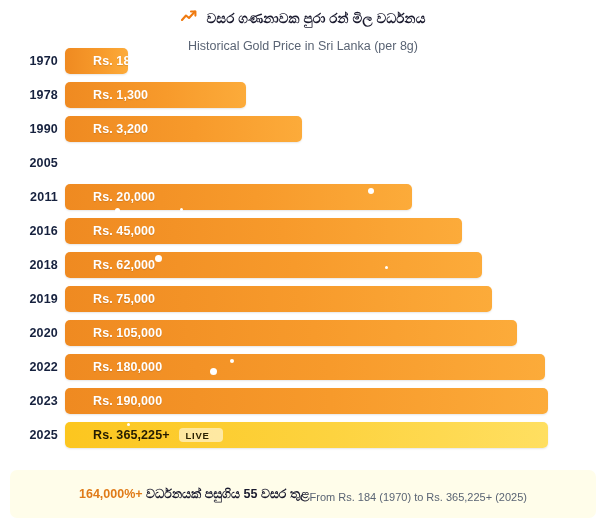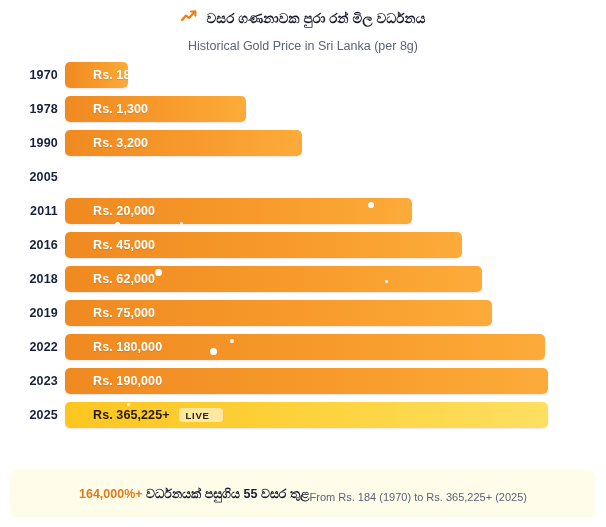"1970" .chart { top: 58px -> 44px }
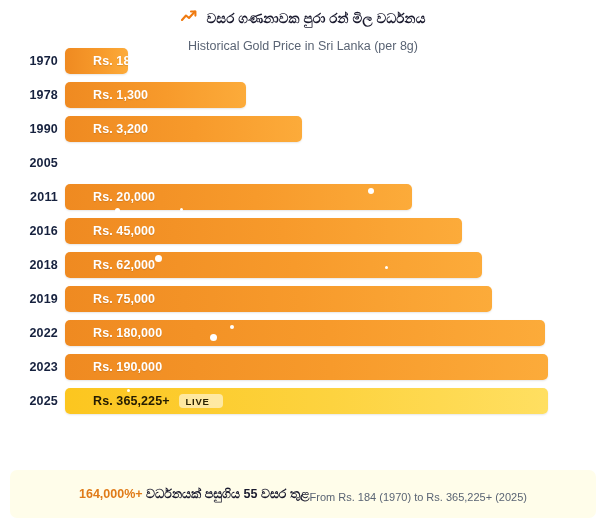"2020" div.row { html: none -> <div> <div>2020</div> <div> <div> <span>Rs. 105,000</span> </div> </div> </div> }
